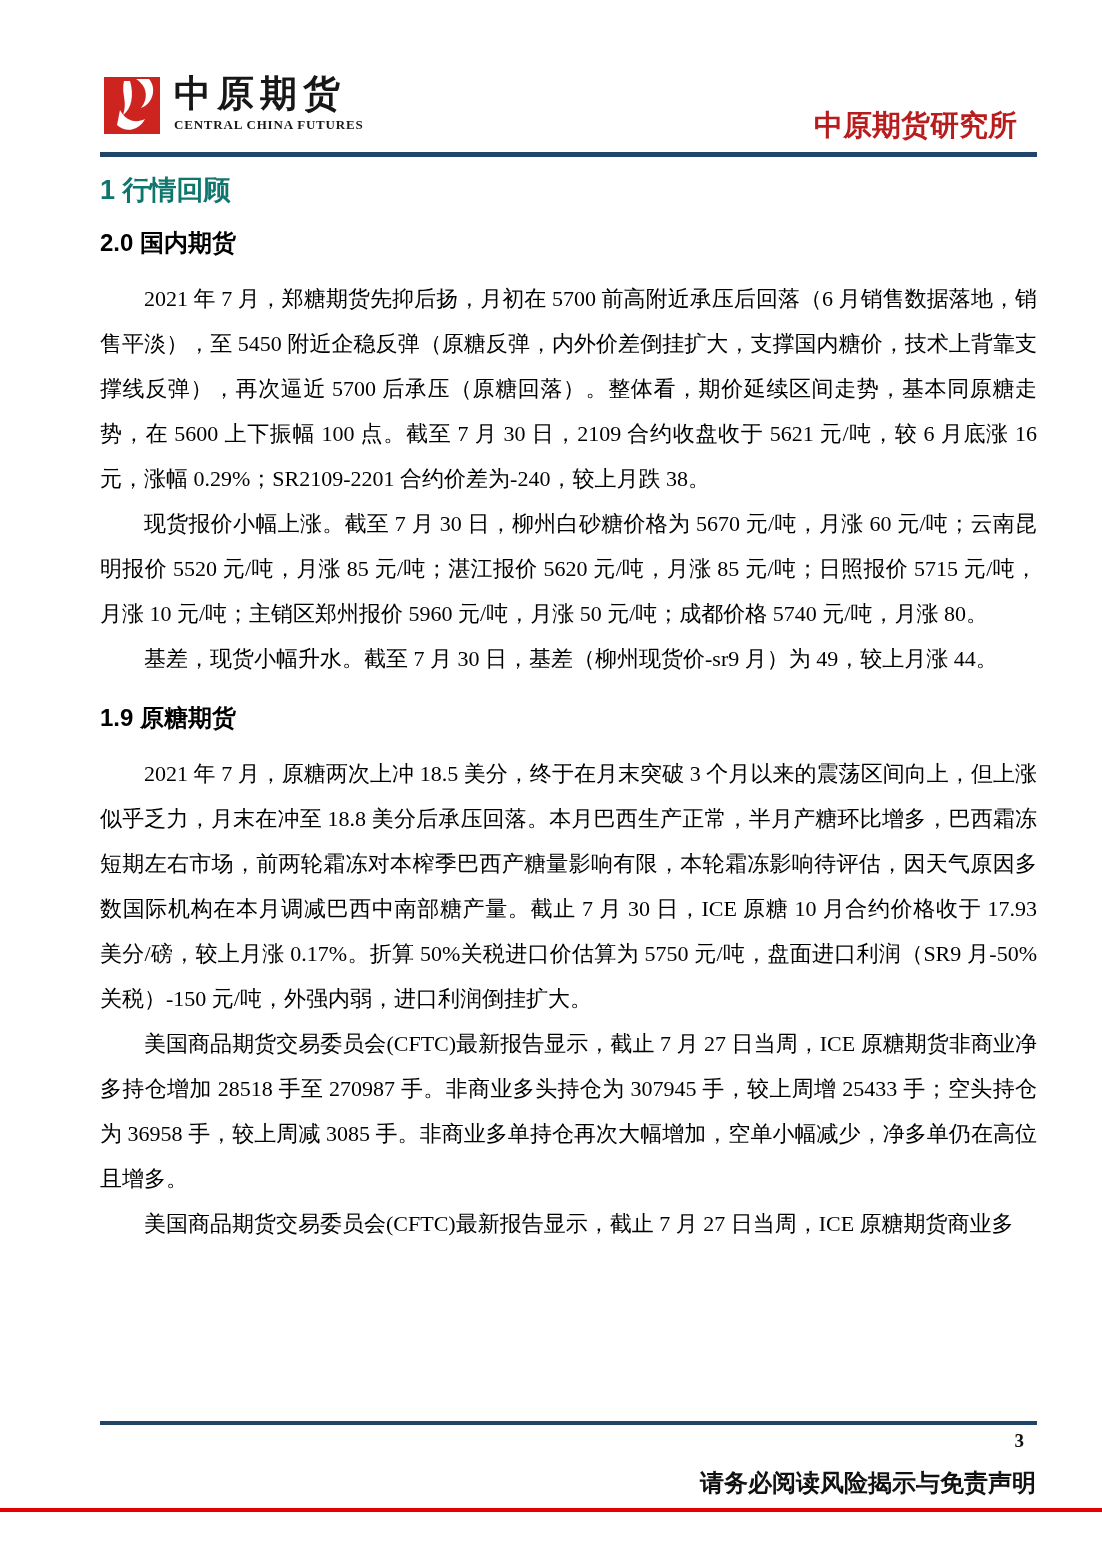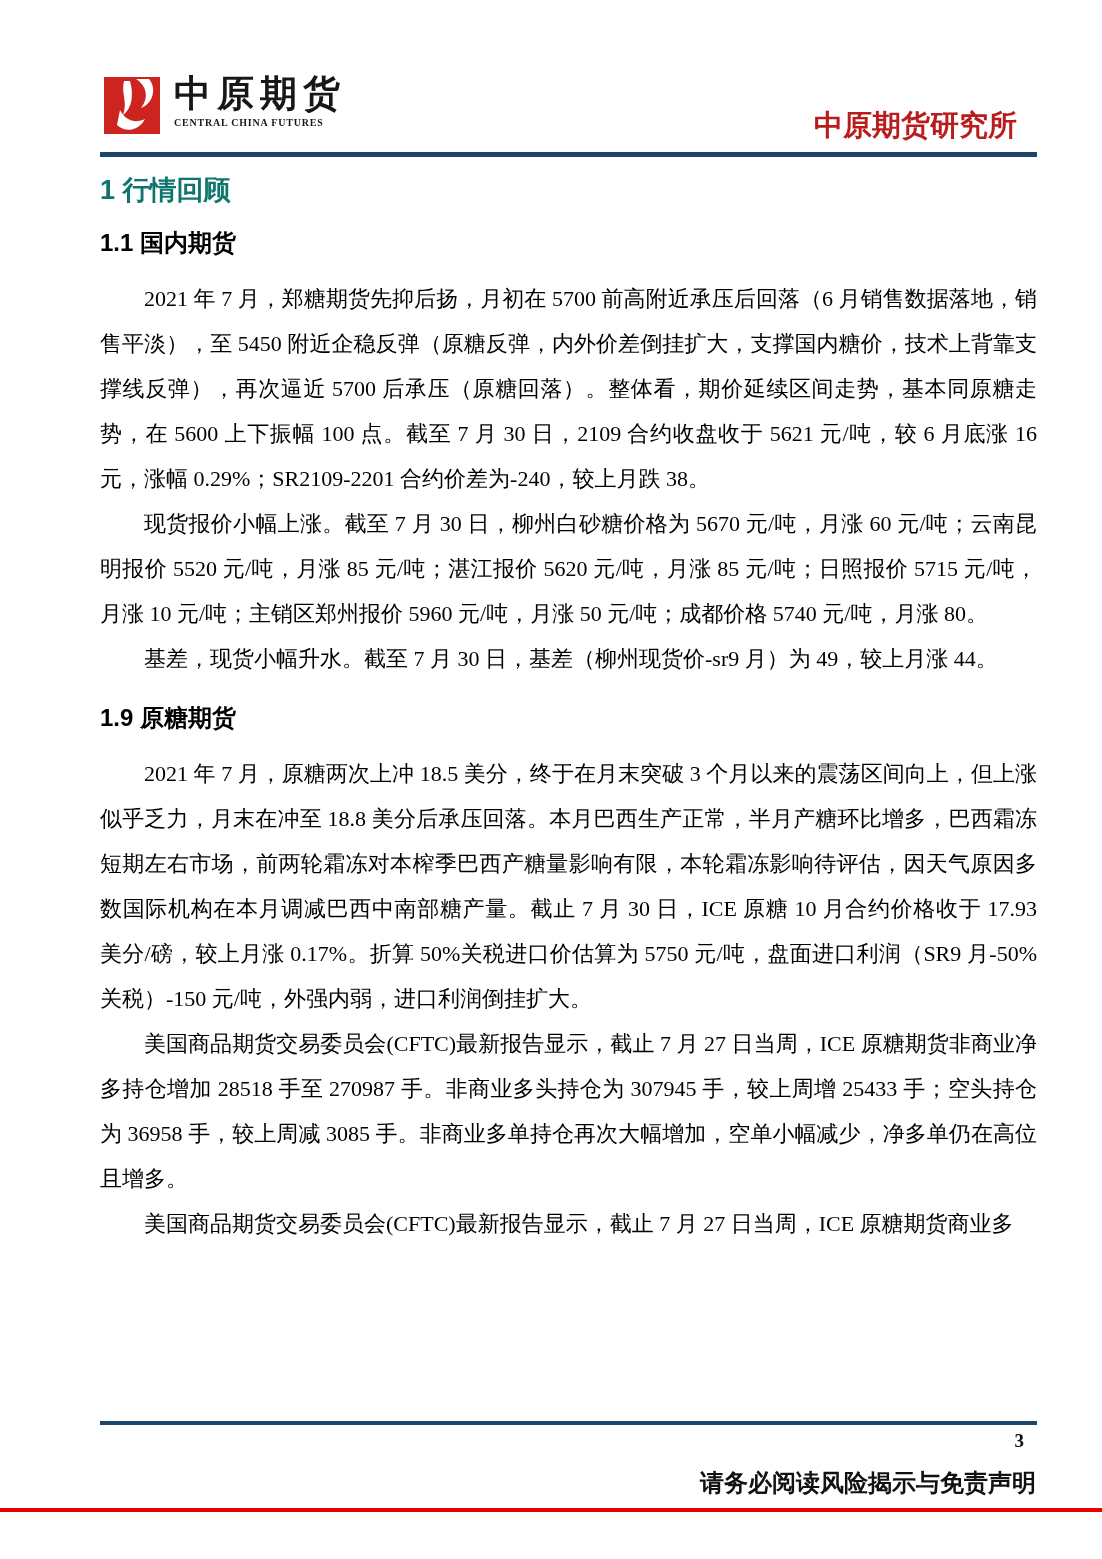"CENTRAL CHINA FUTURES" .logo-en { font-size: 10px -> 13px }
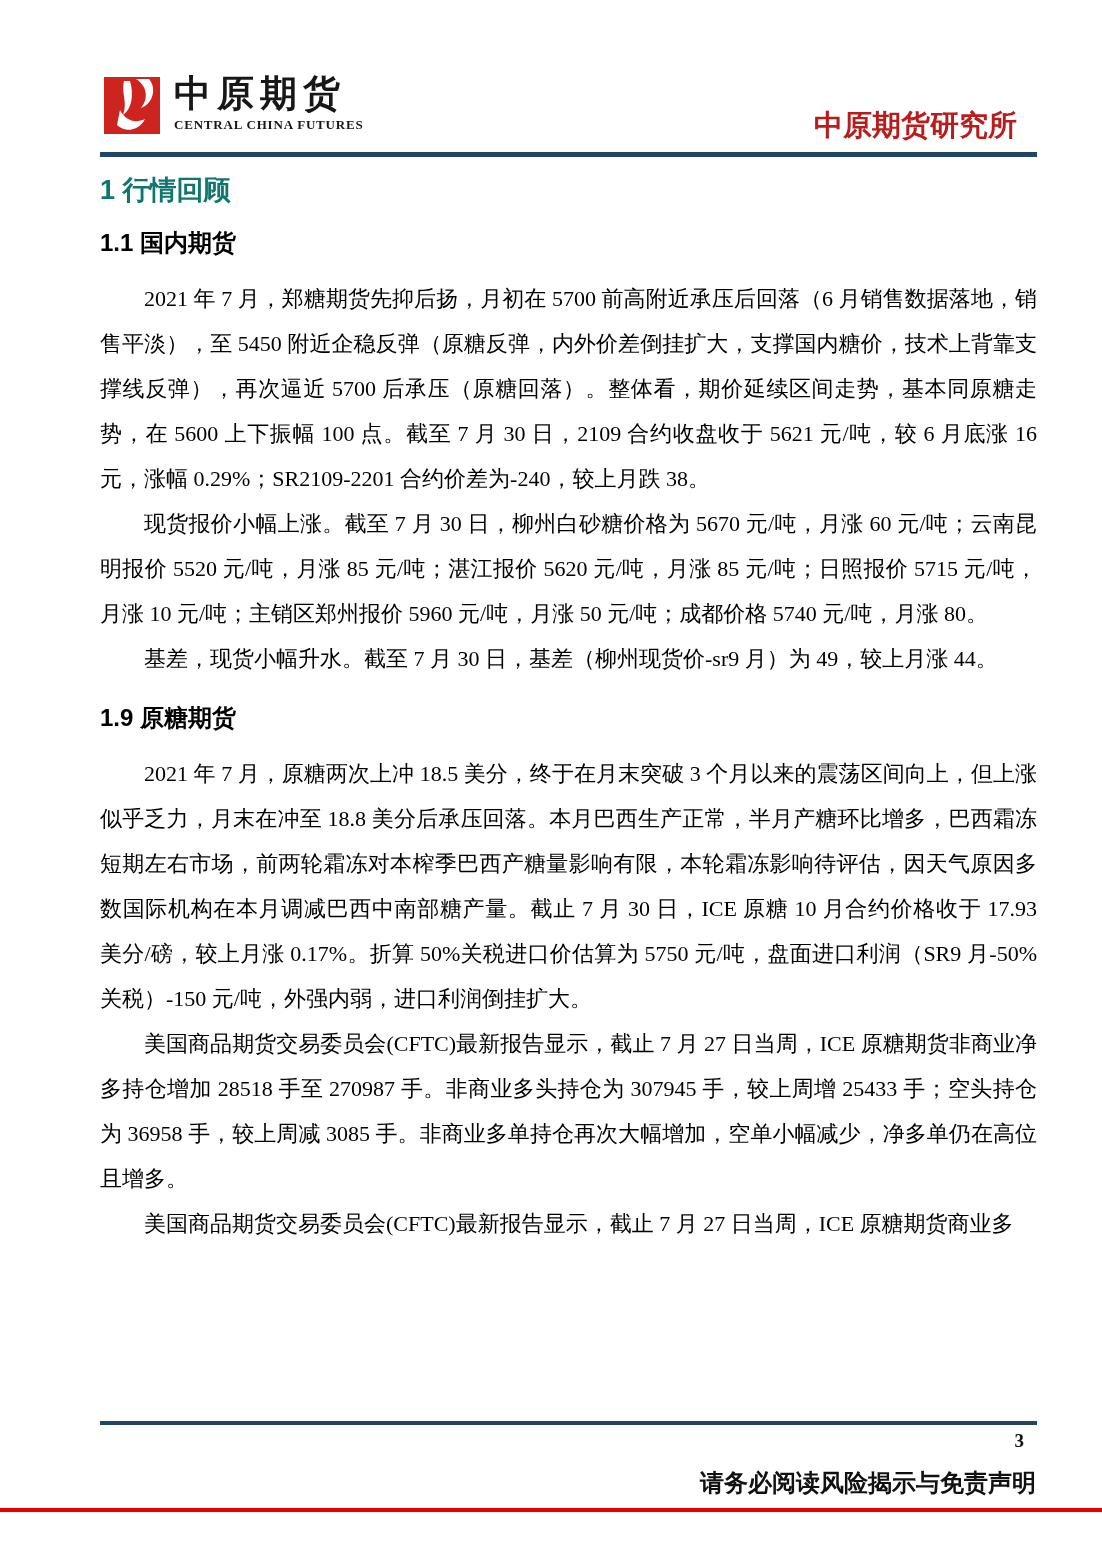"1.1 国内期货" h2.sec-h2 { text: 1.1 -> 2.0 }
